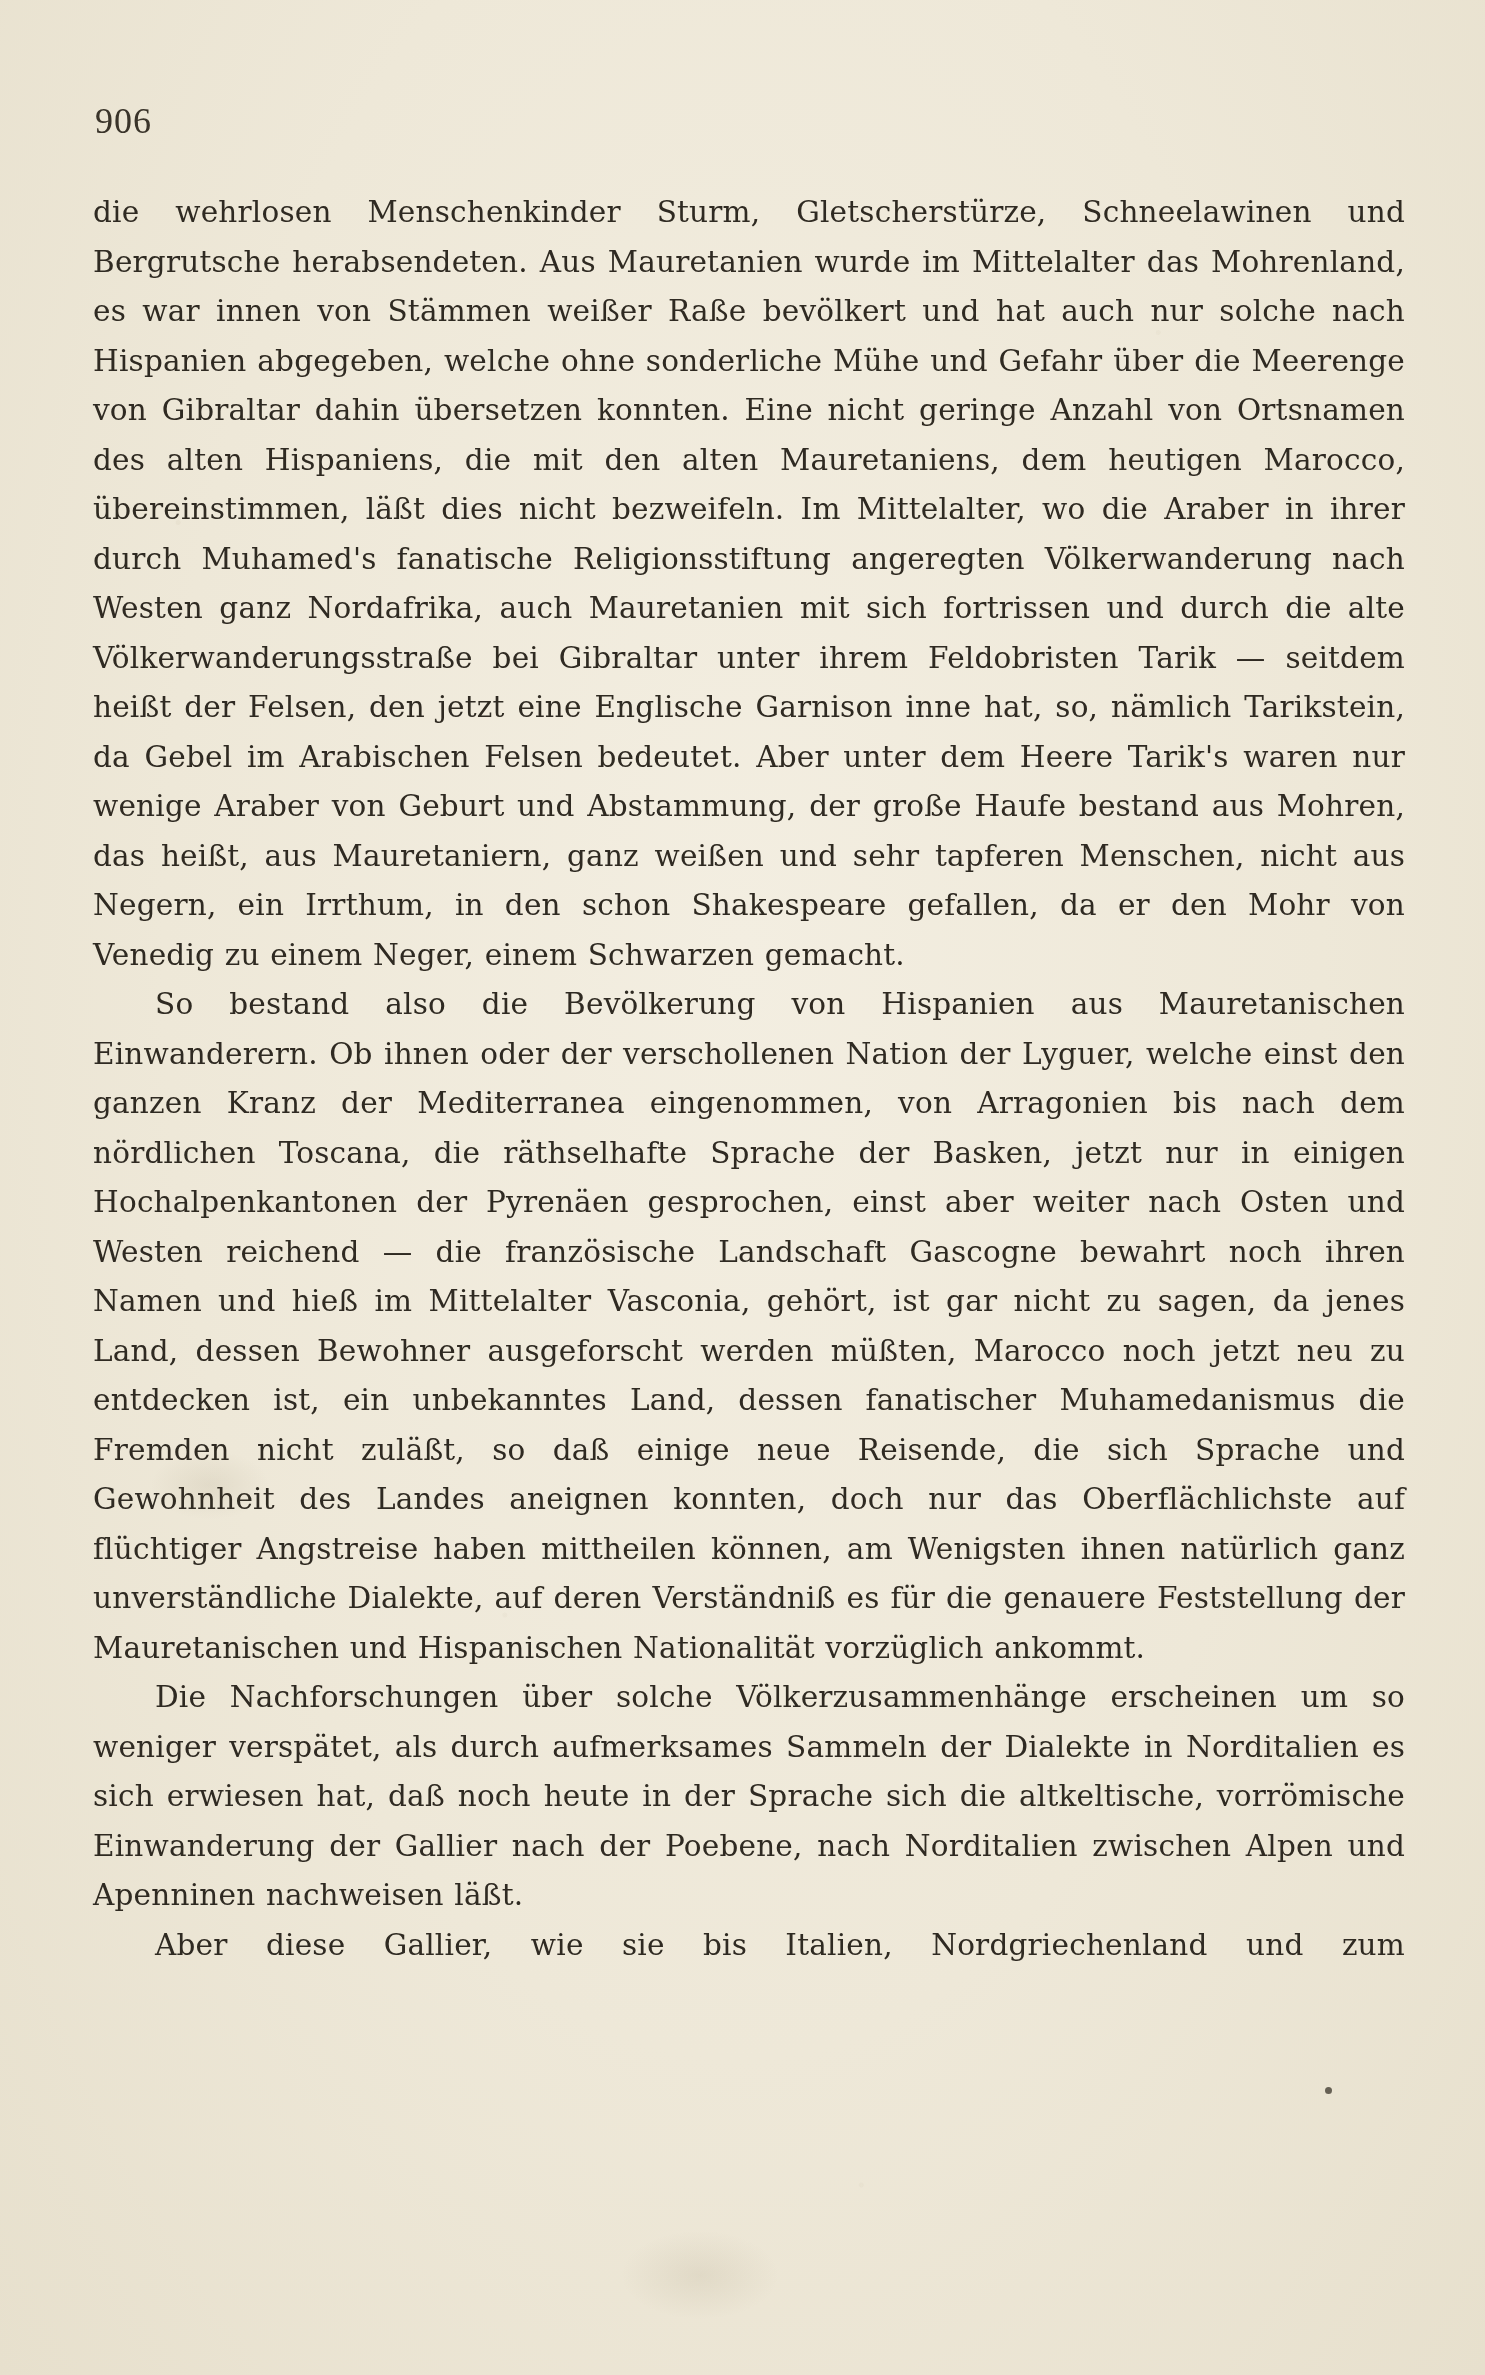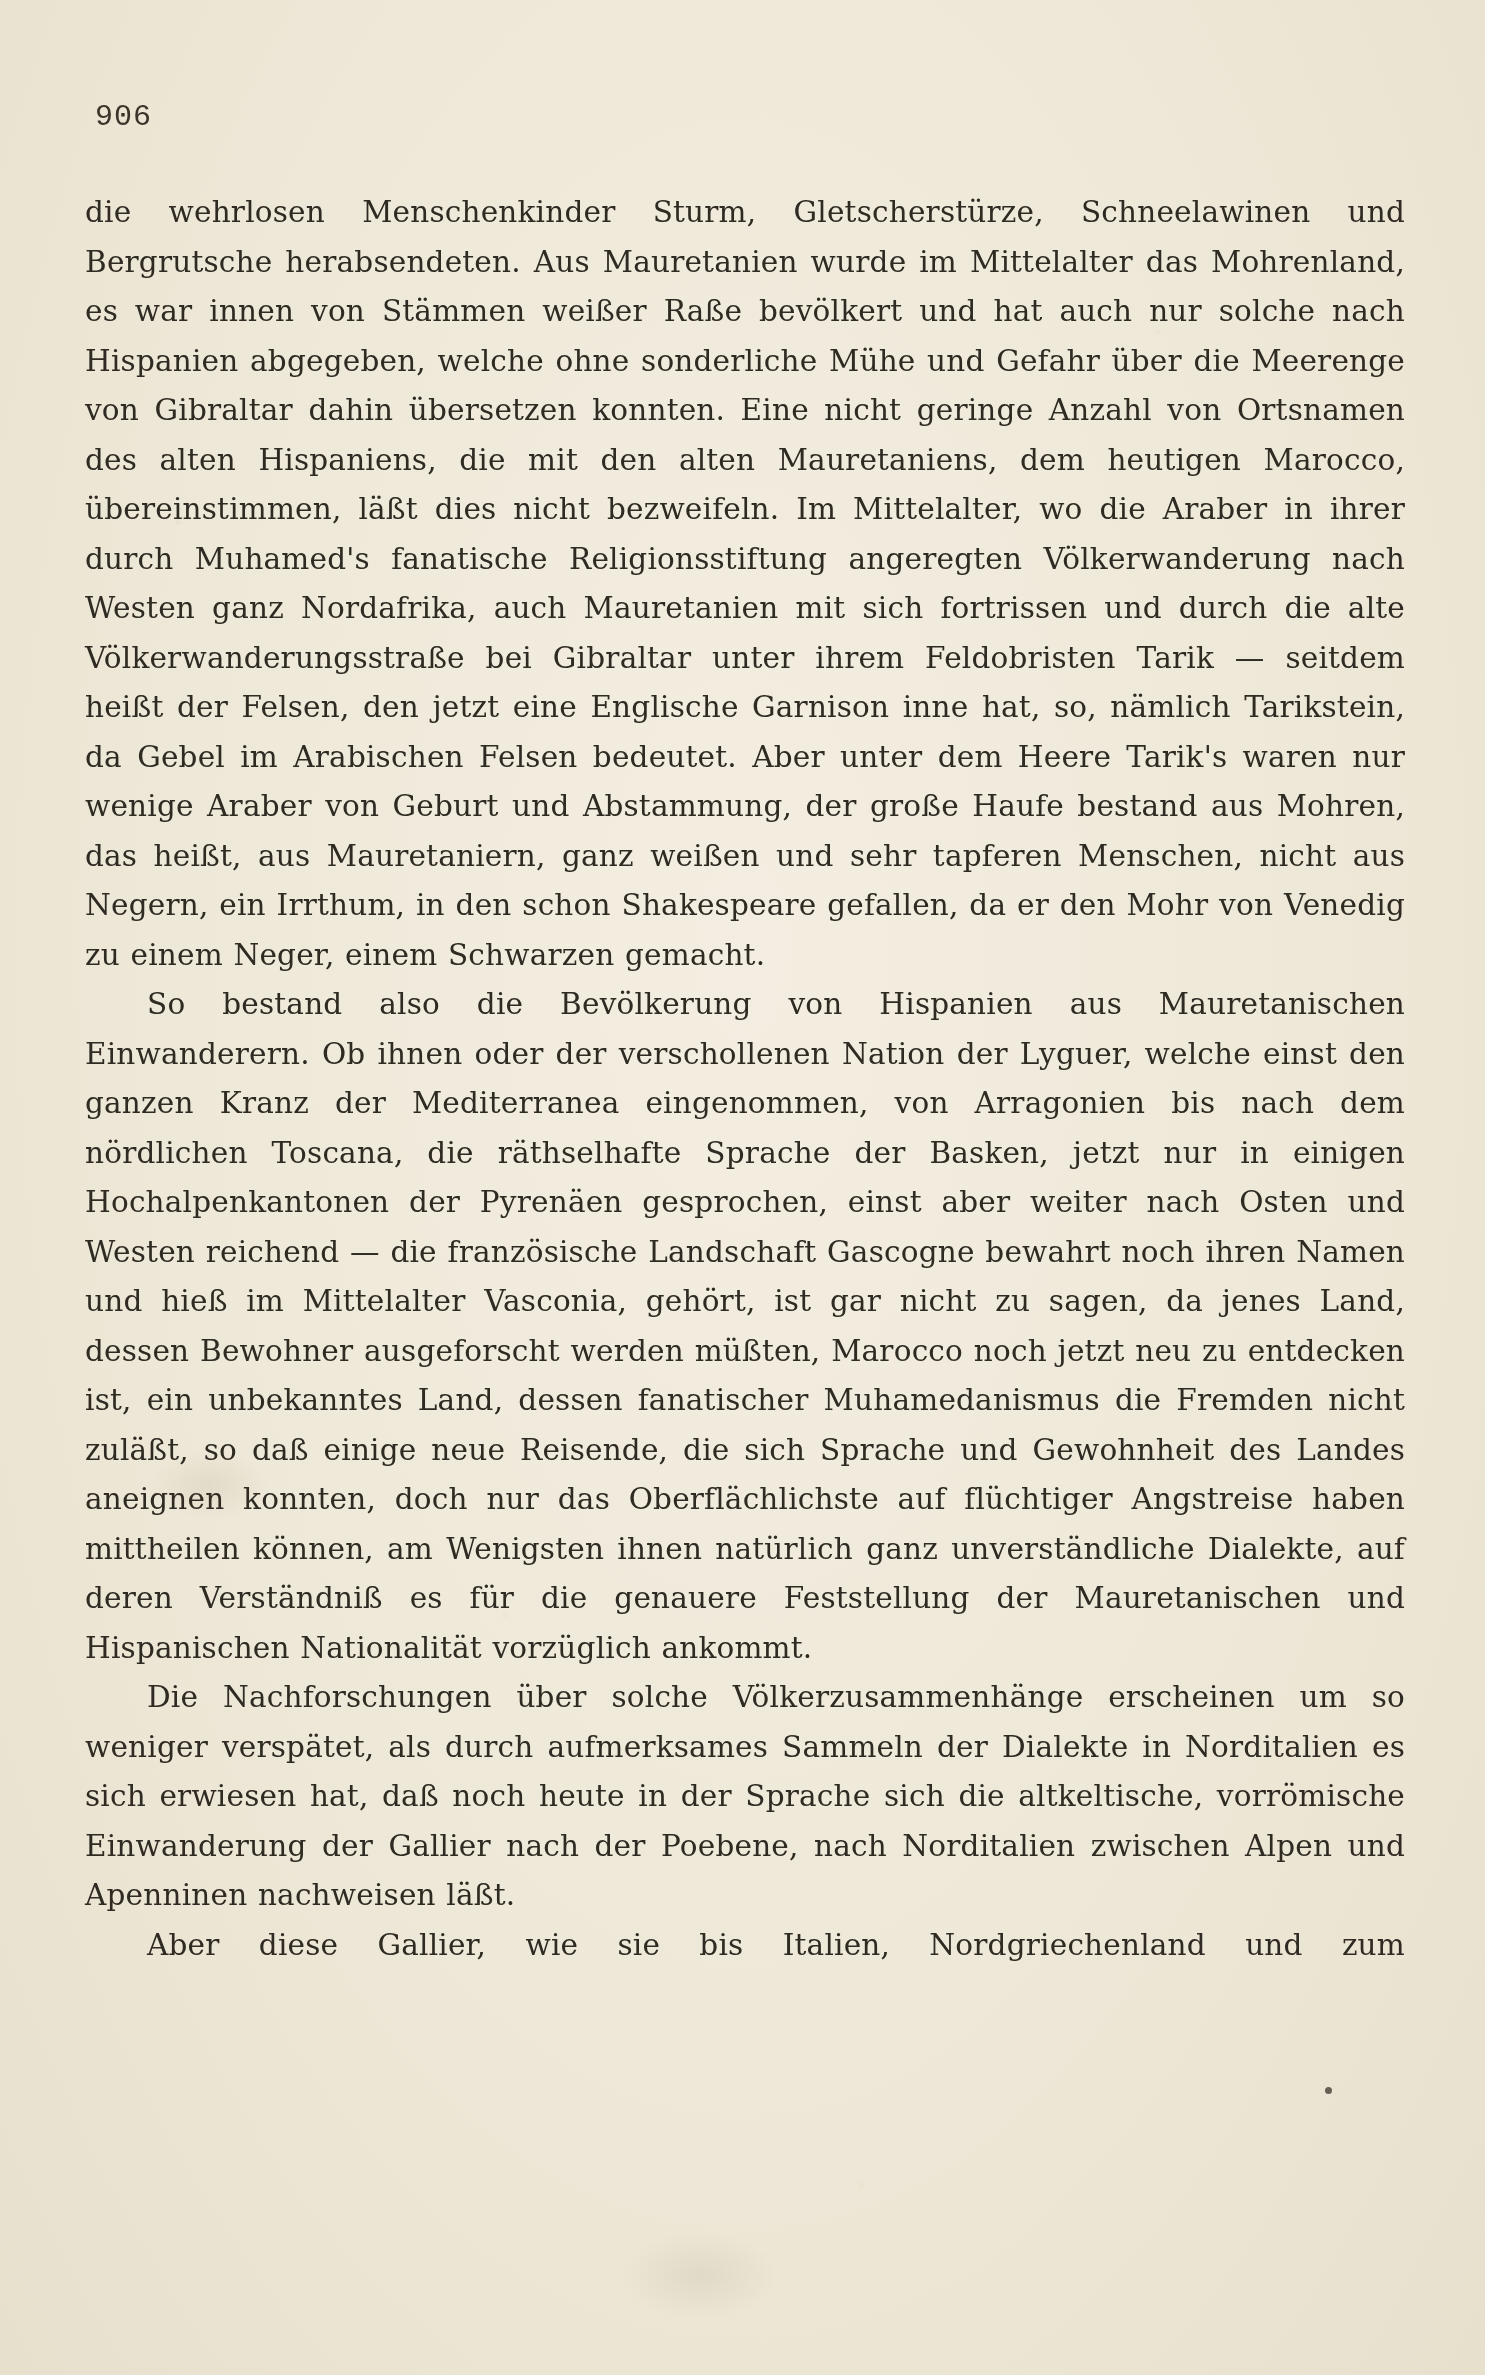"906" .folio { font-family: Liberation Mono, monospace -> Liberation Serif, serif; font-size: 30px -> 36px }
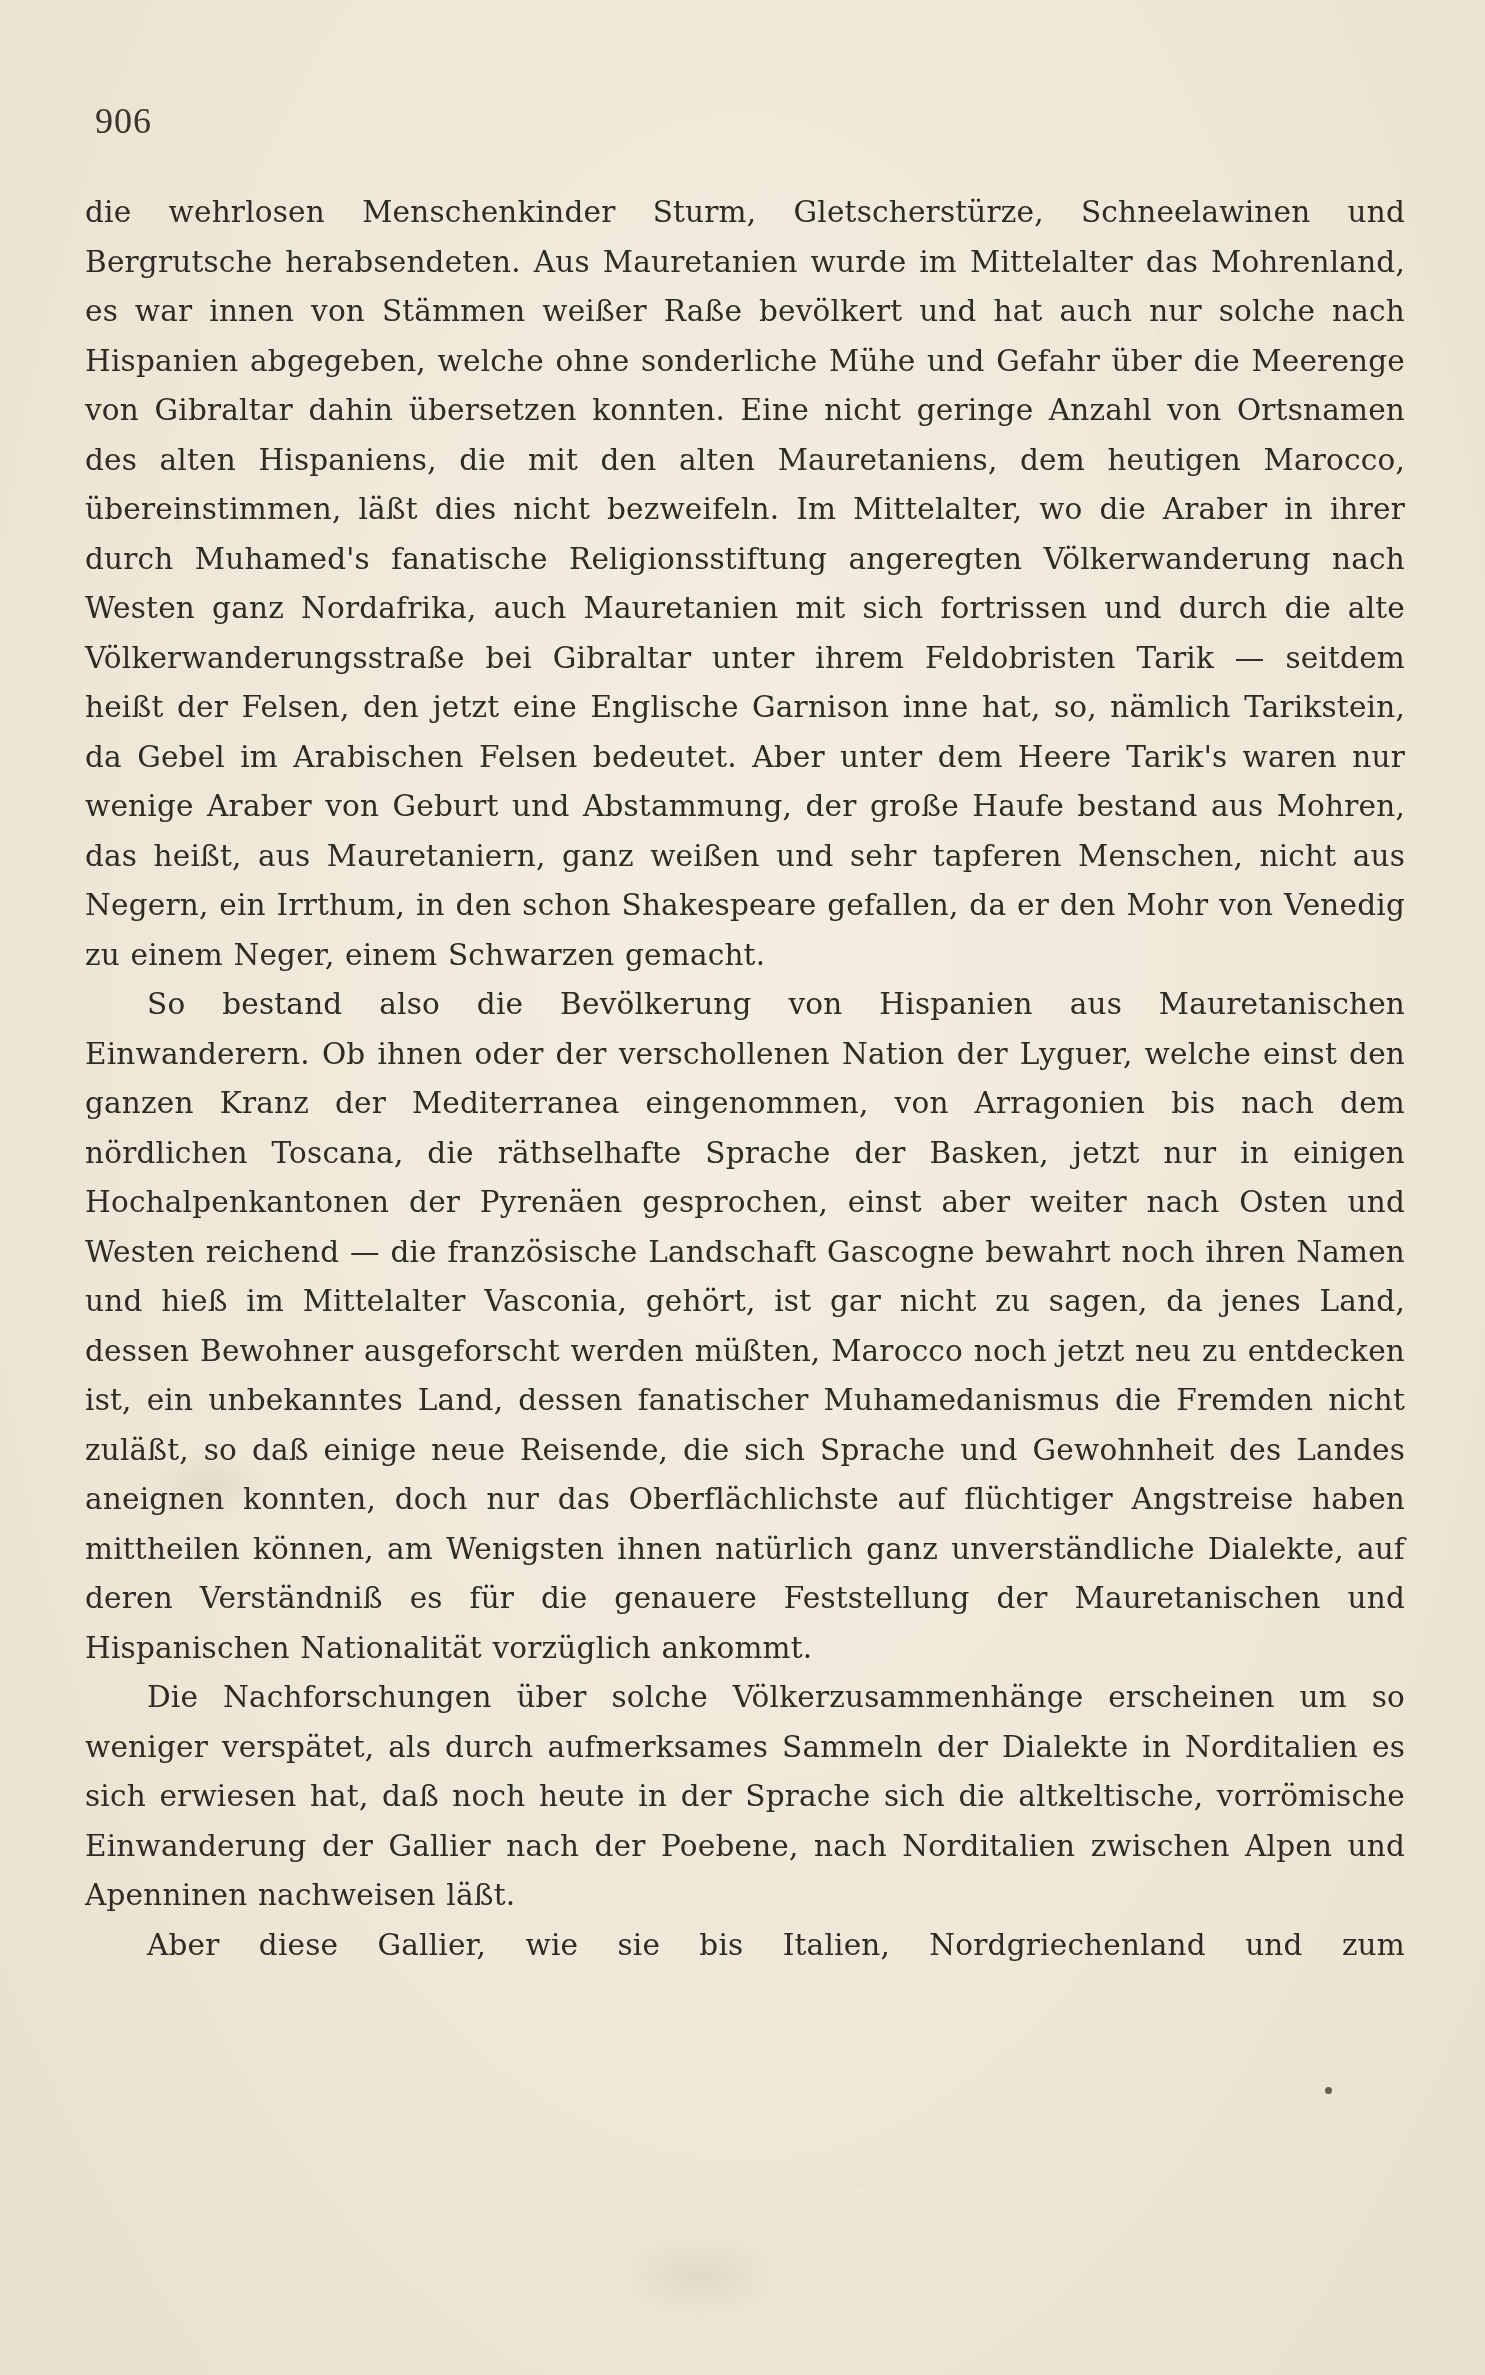"die wehrlosen Menschenkinder Sturm," p { margin: 0 0 0 0 -> 0 0 0 8px }
